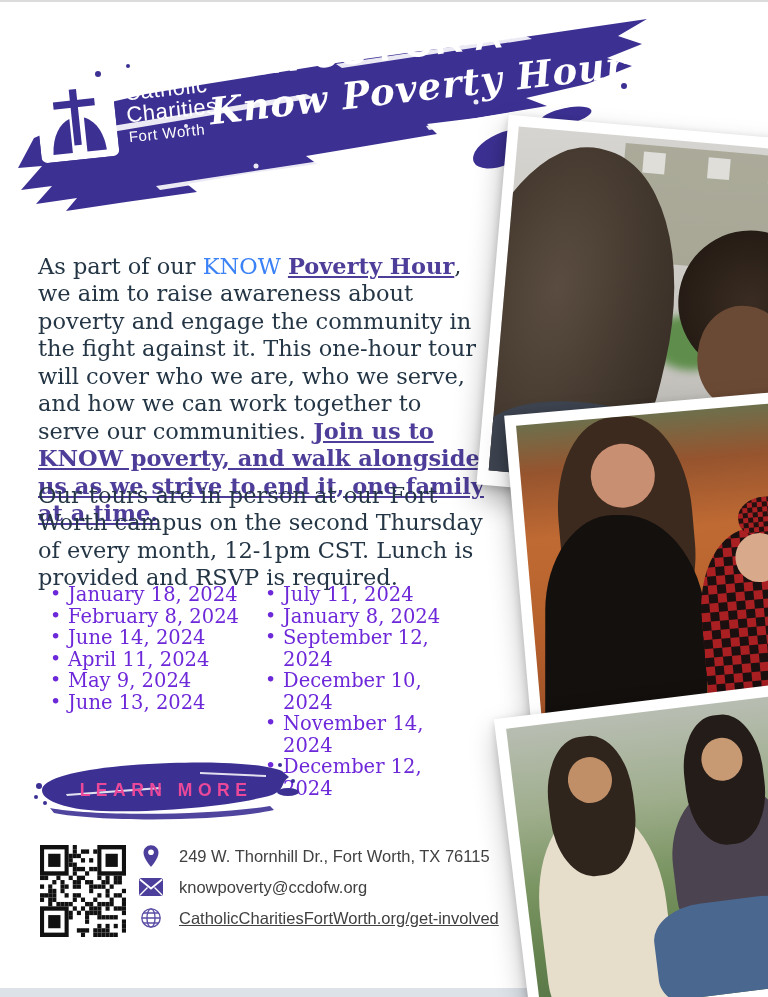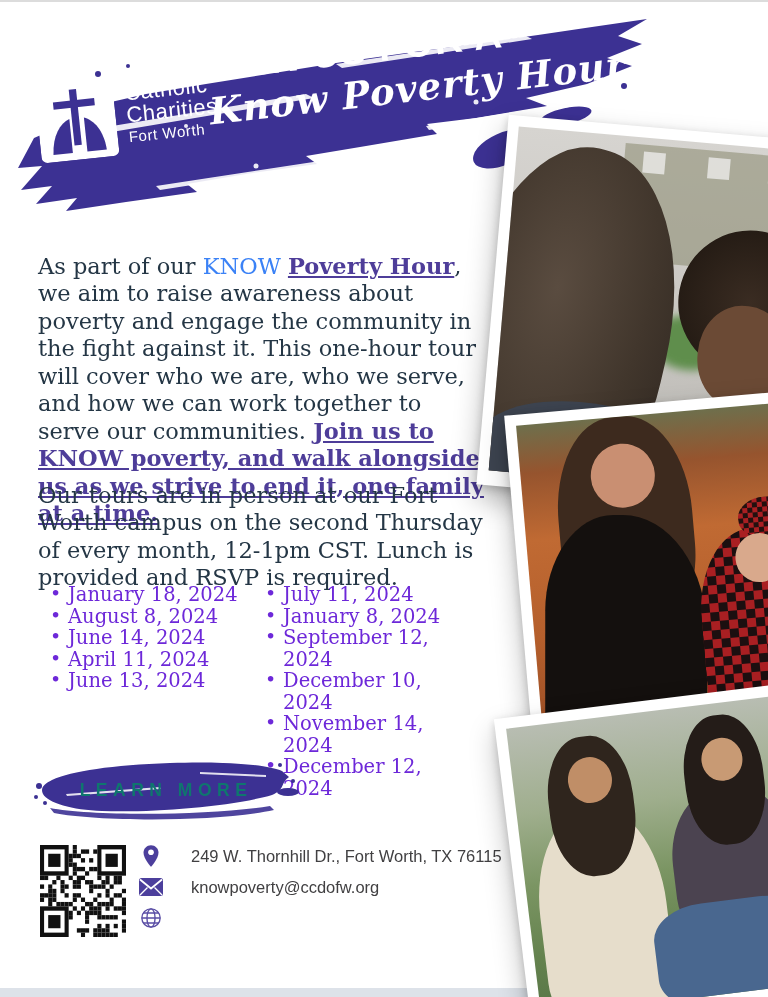"August 8, 2024" li { text: August -> February }
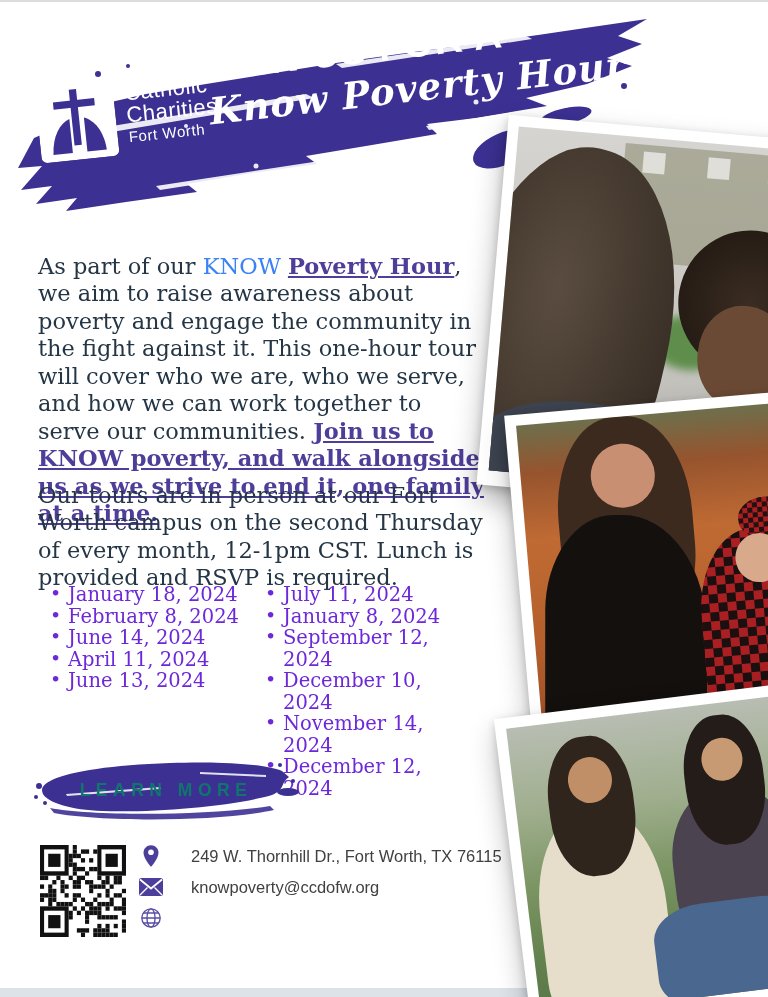"May 9, 2024" li { html: none -> <li>May 9, 2024</li> }
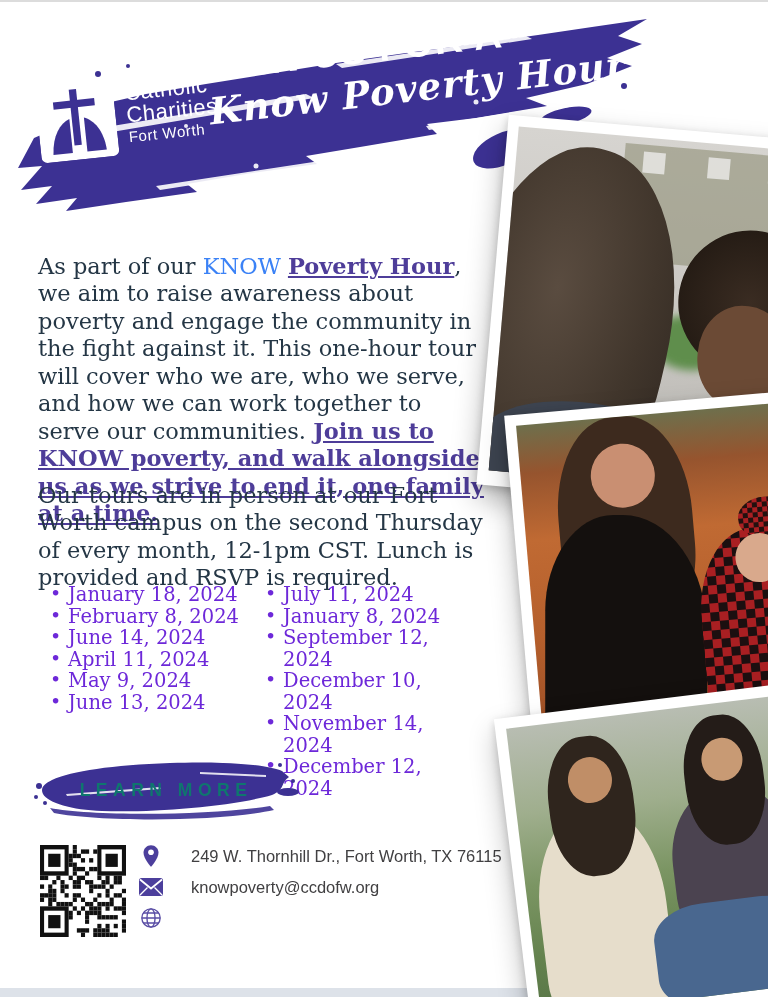"LEARN MORE" .learn-label { color: #0f766e -> #ec4899 }
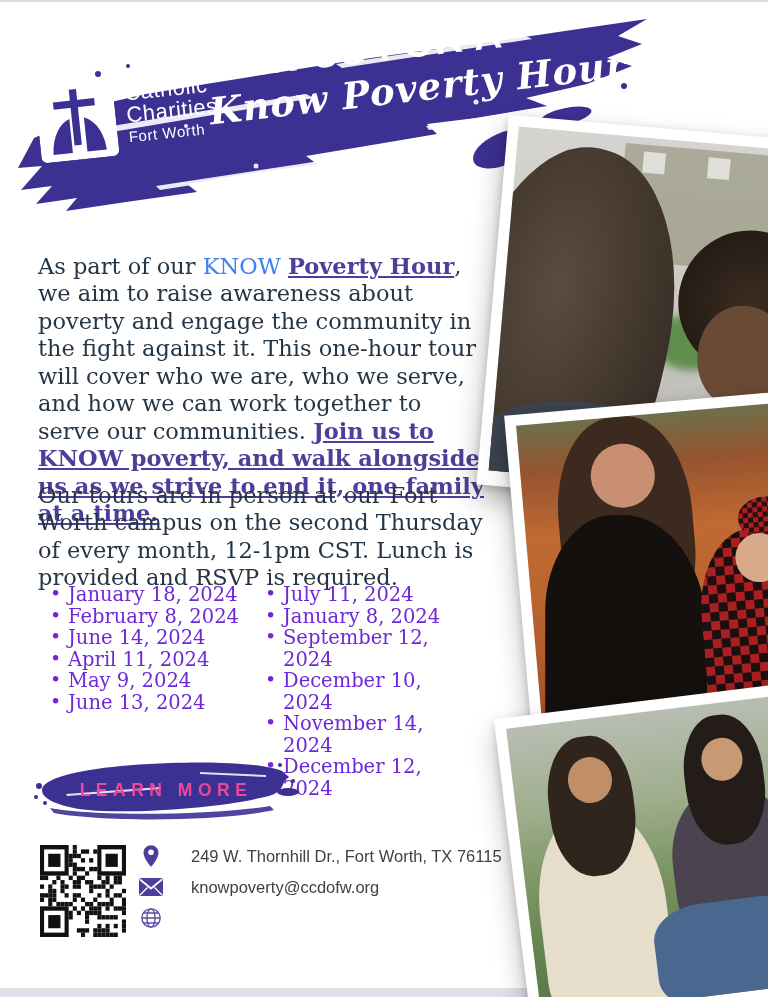"249 W. Thornhill Dr., Fort" .contact-row { gap: 12px -> none }
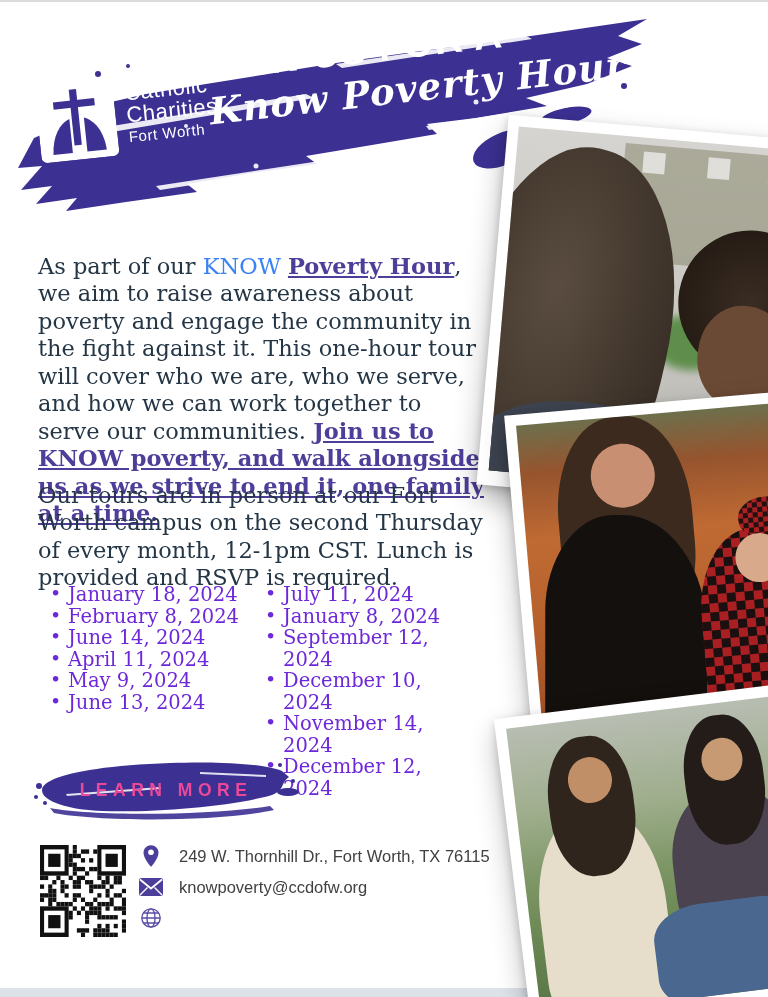"CatholicCharitiesFortWorth.org/get-invol" span.contact-text { html: none -> <span>CatholicCharitiesFortWorth.org/get-involved</span> }
